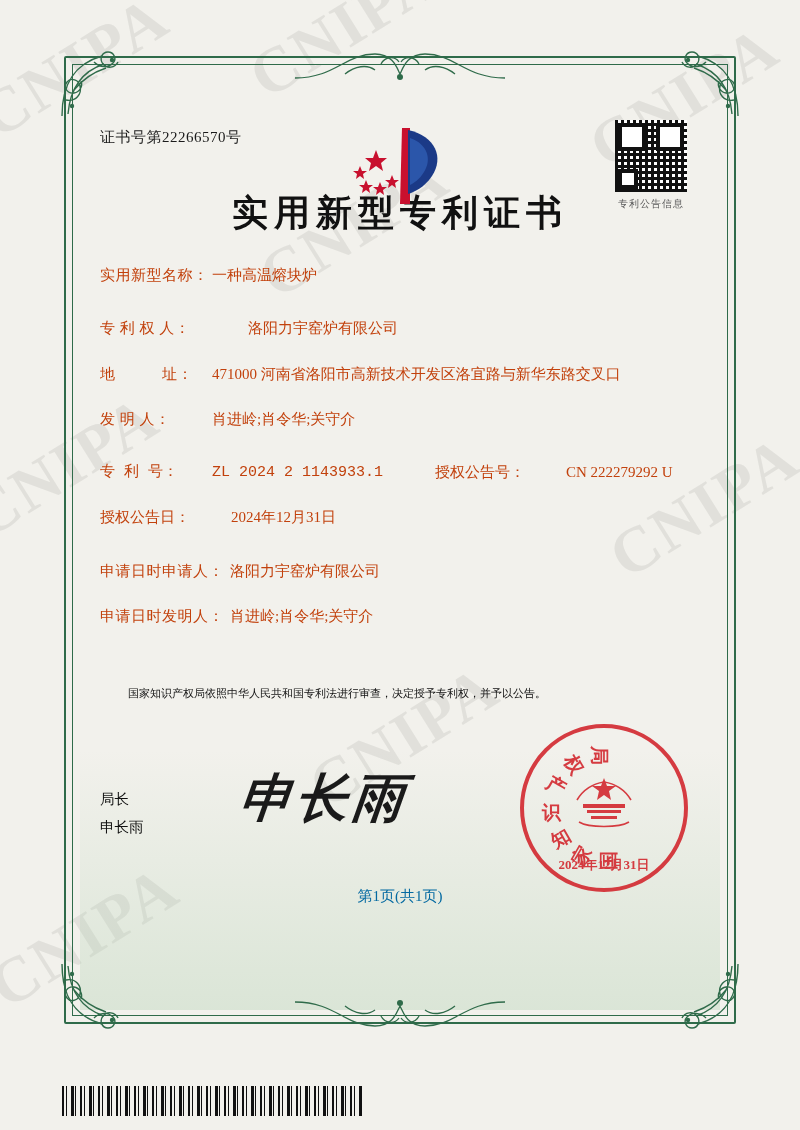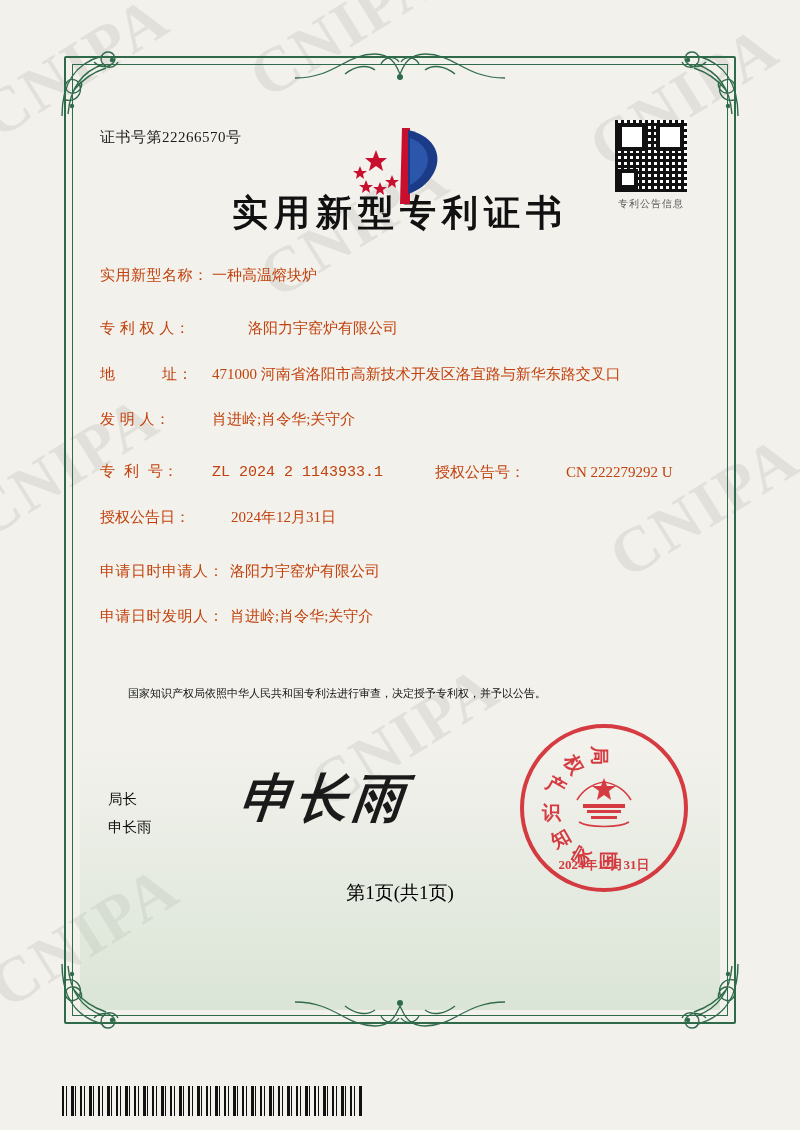"局长" .director { left: 8px -> 0 }
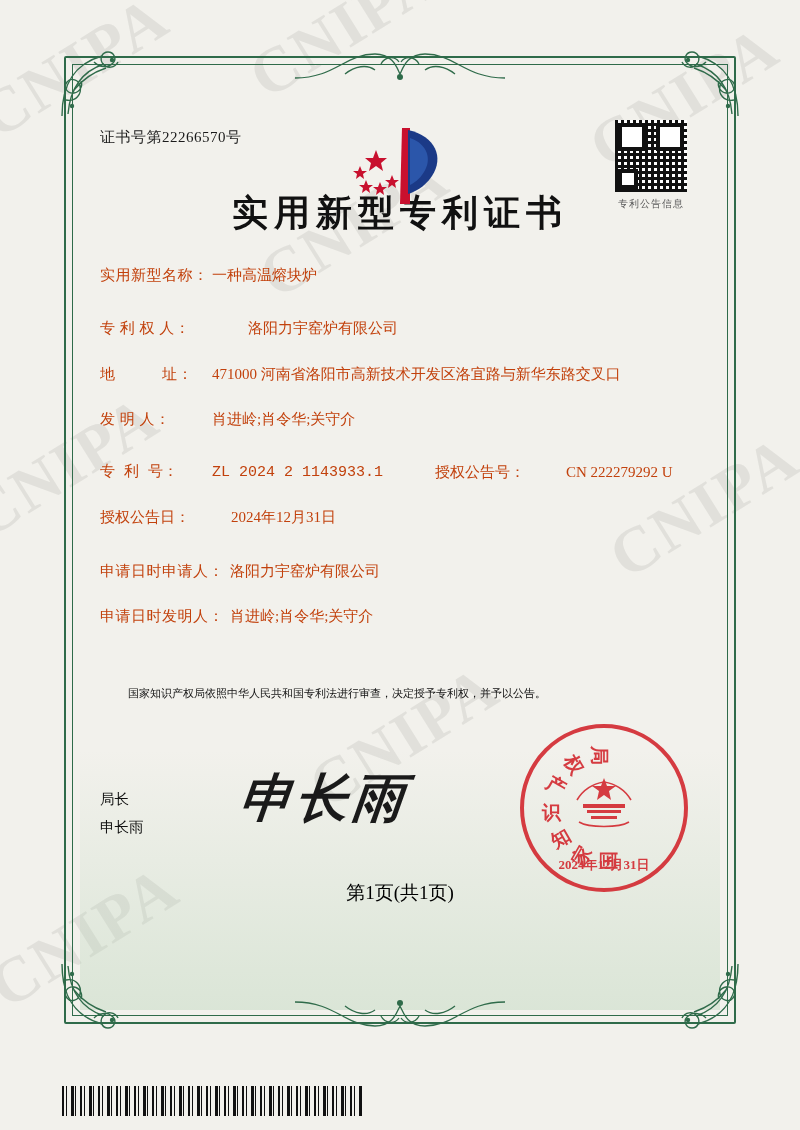"第1页(共1页)" .page-no { color: #000000 -> #0369a1; font-size: 19px -> 15px }
